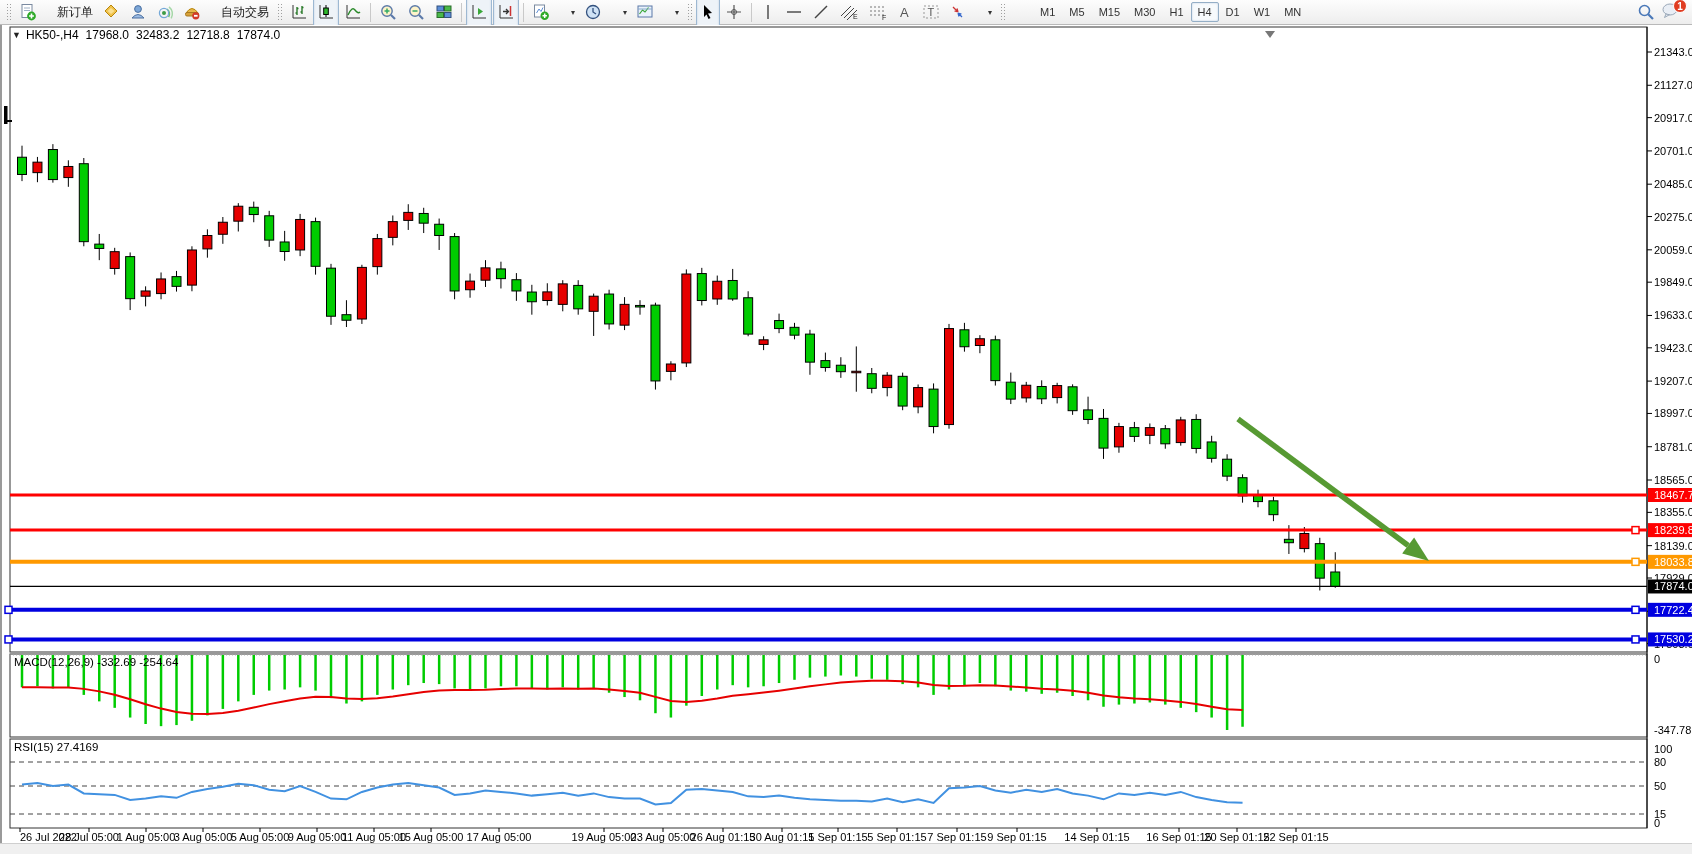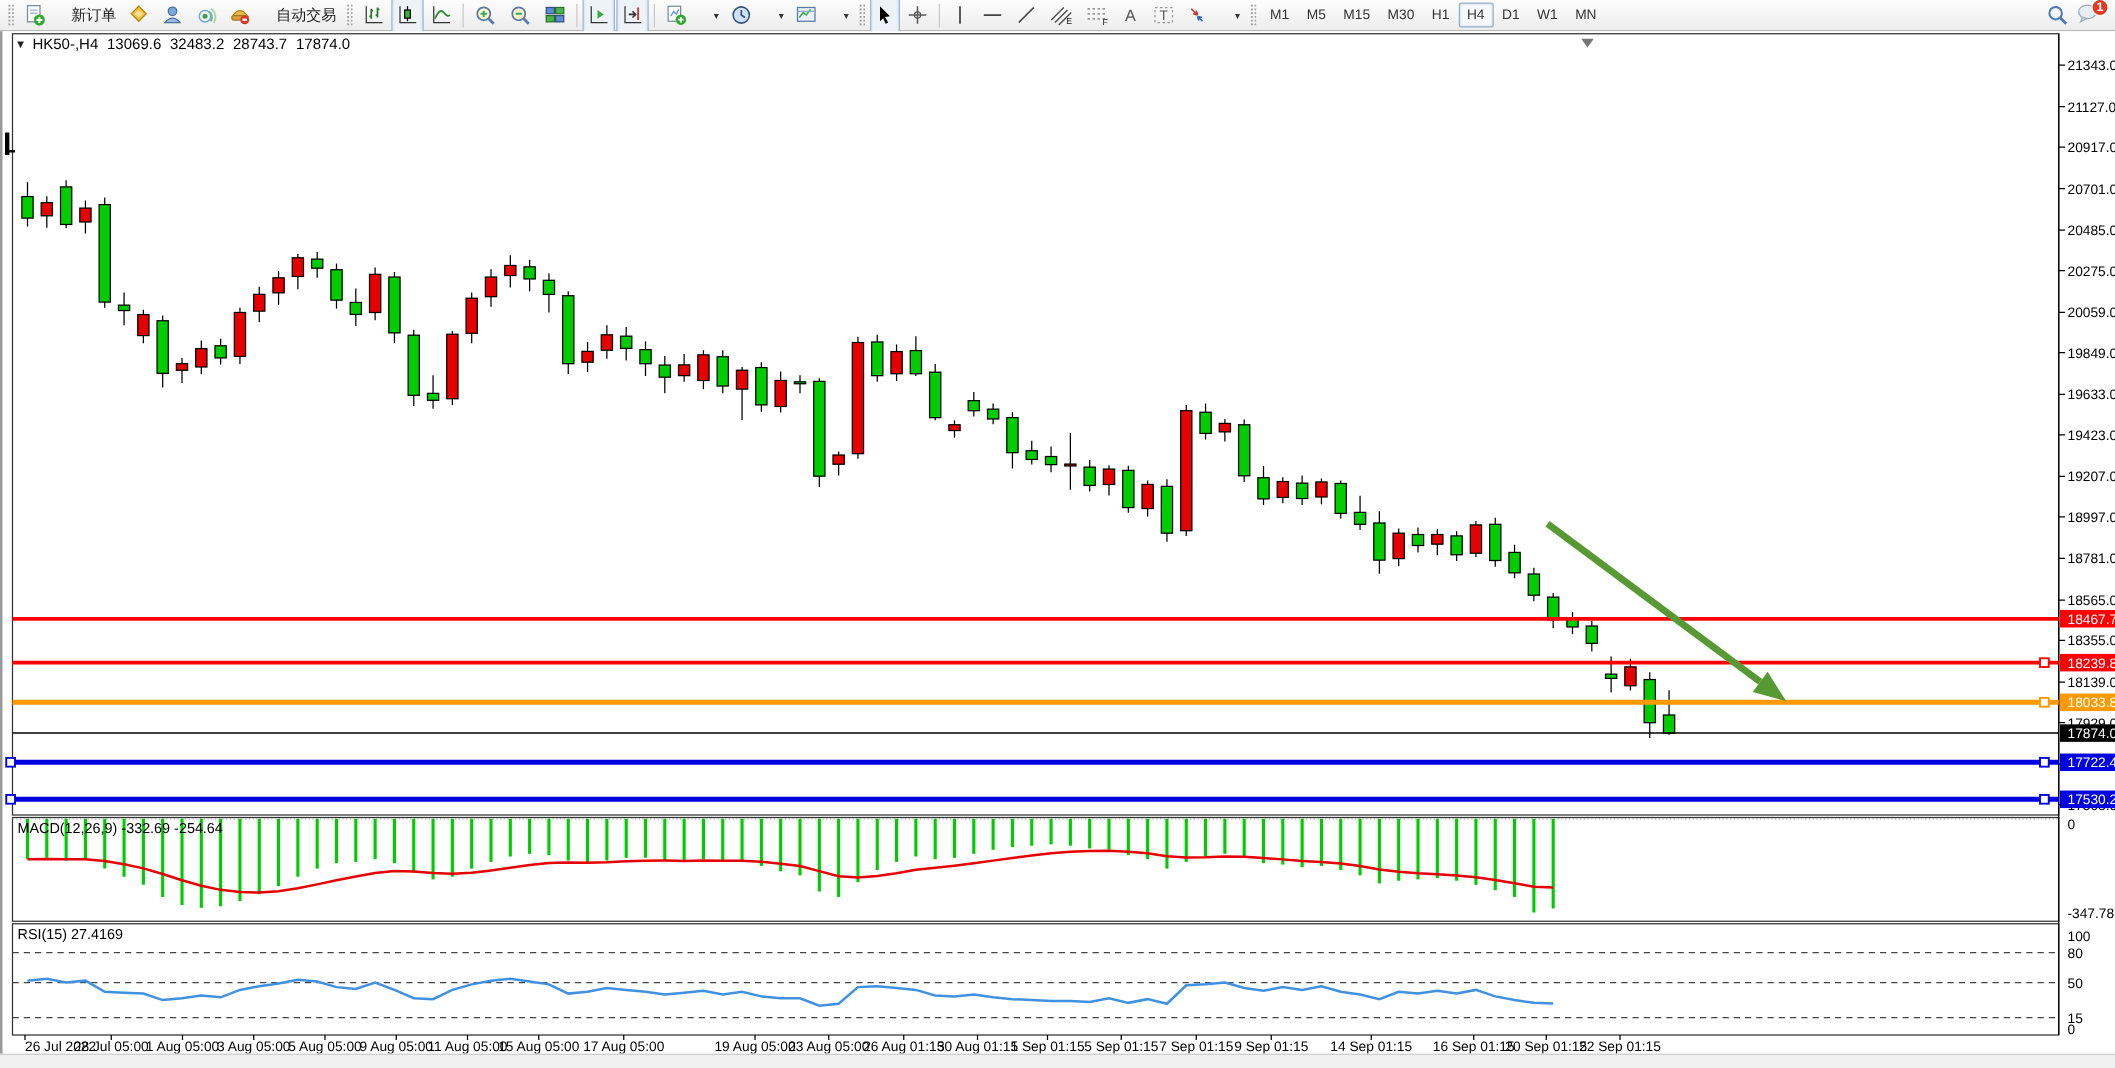"M1" span { margin-left: none -> 24px }
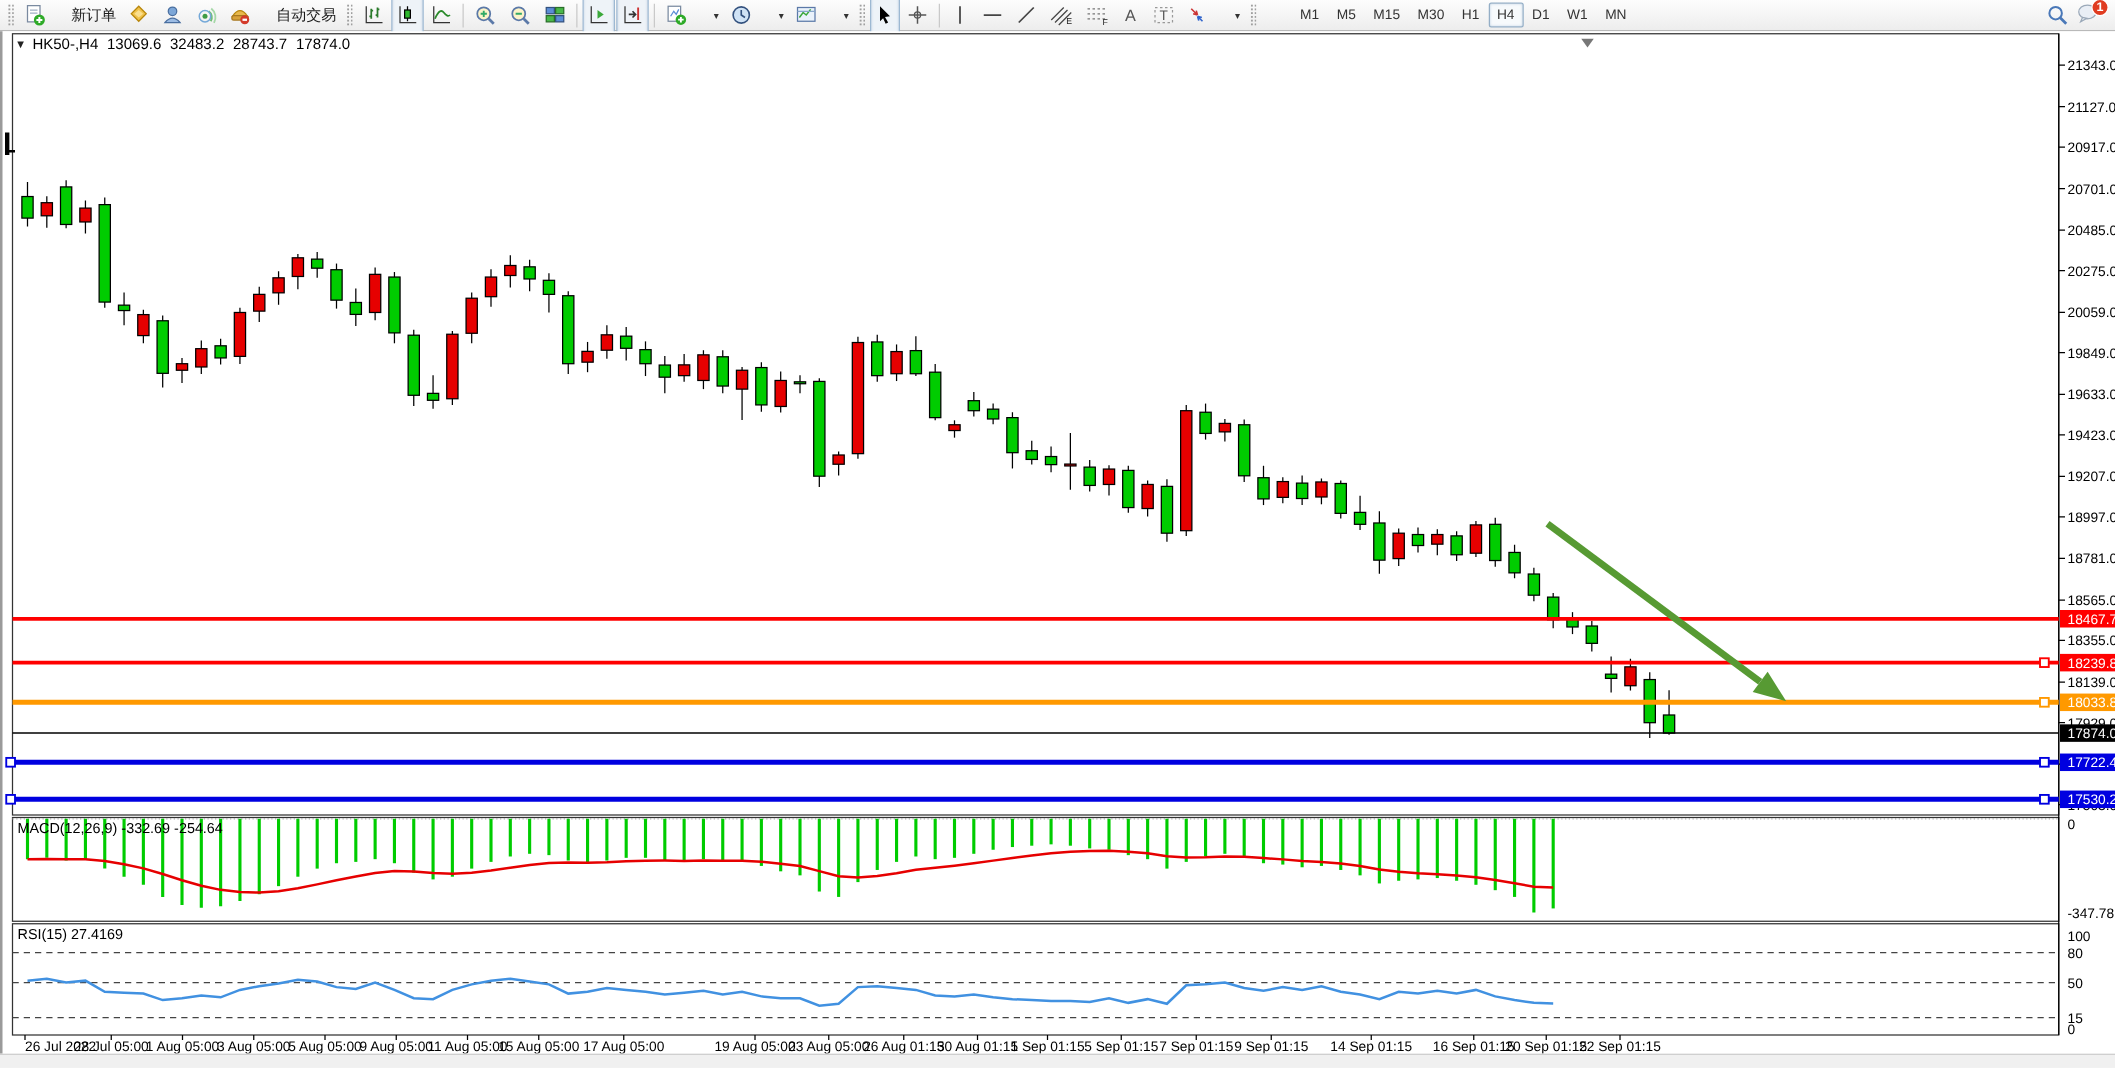"13069.6" span.num { text: 13069.6 -> 17968.0 }
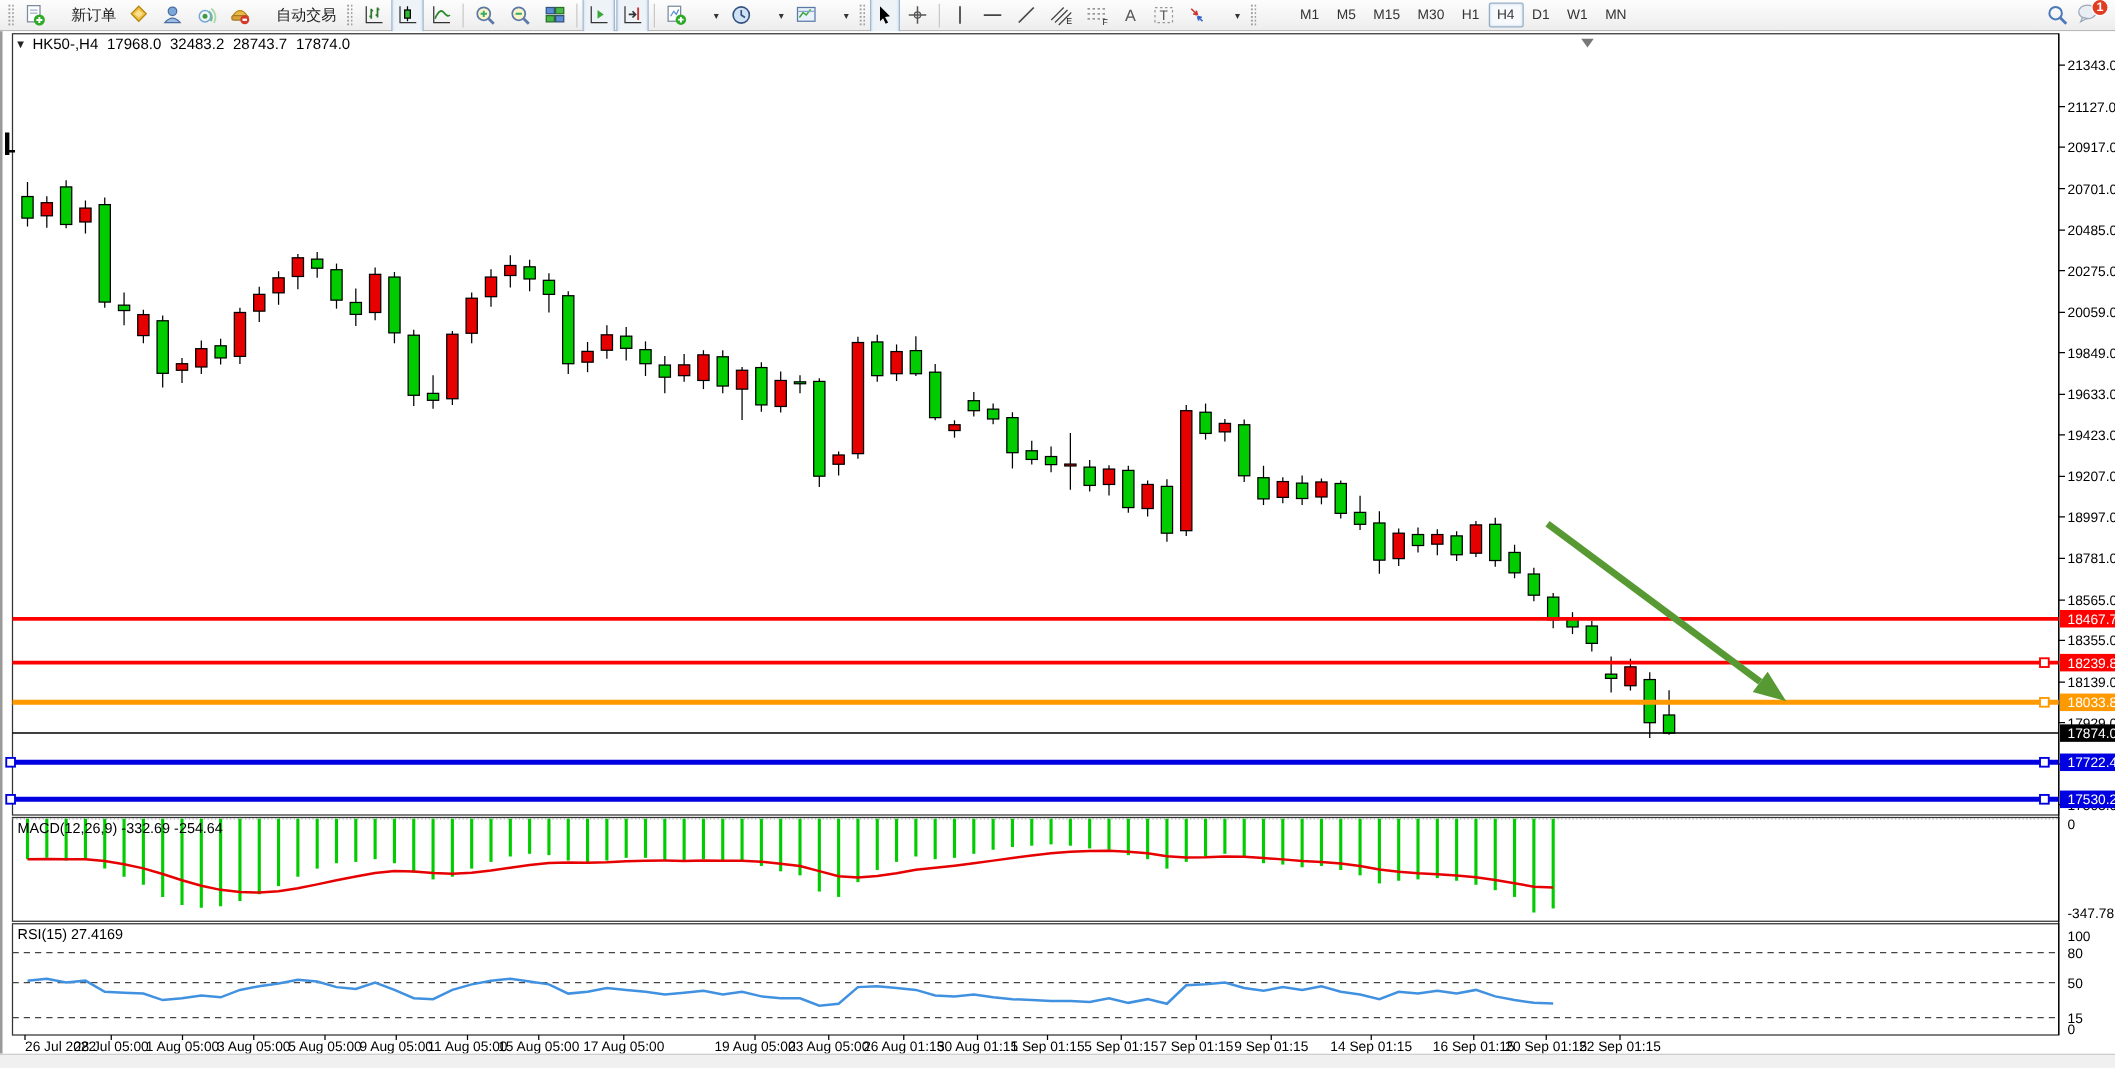"28743.7" span.num { text: 28743.7 -> 12718.8 }
